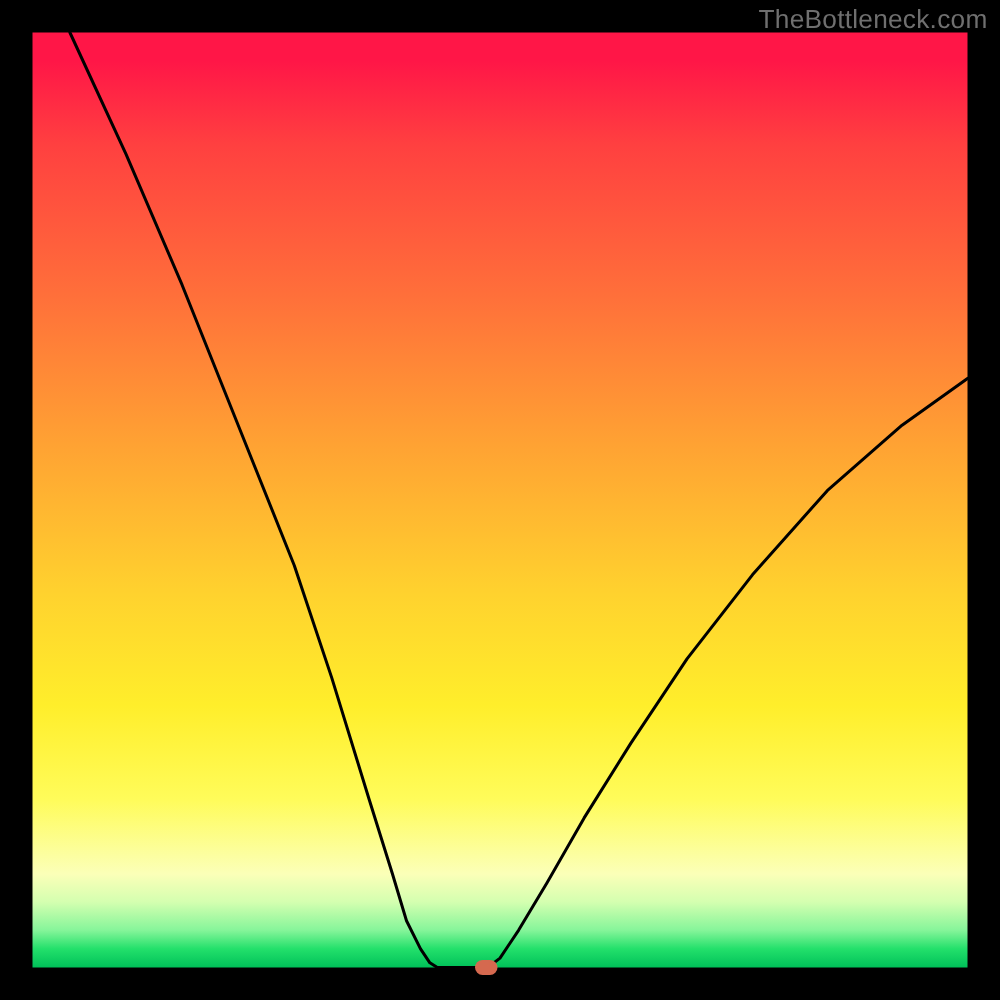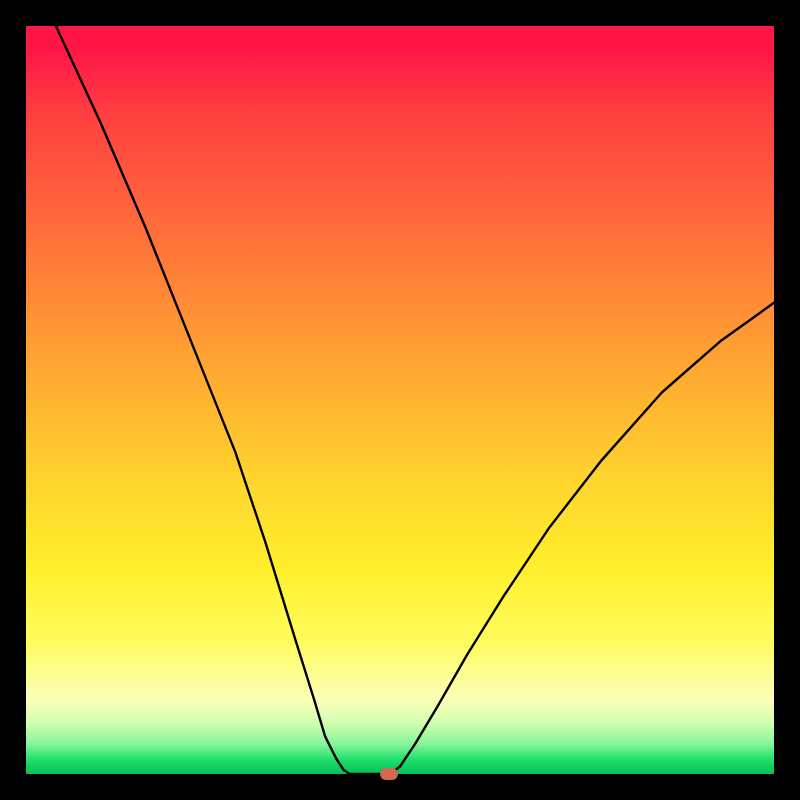"TheBottleneck.com" div.watermark { html: none -> <div>TheBottleneck.com</div> }
